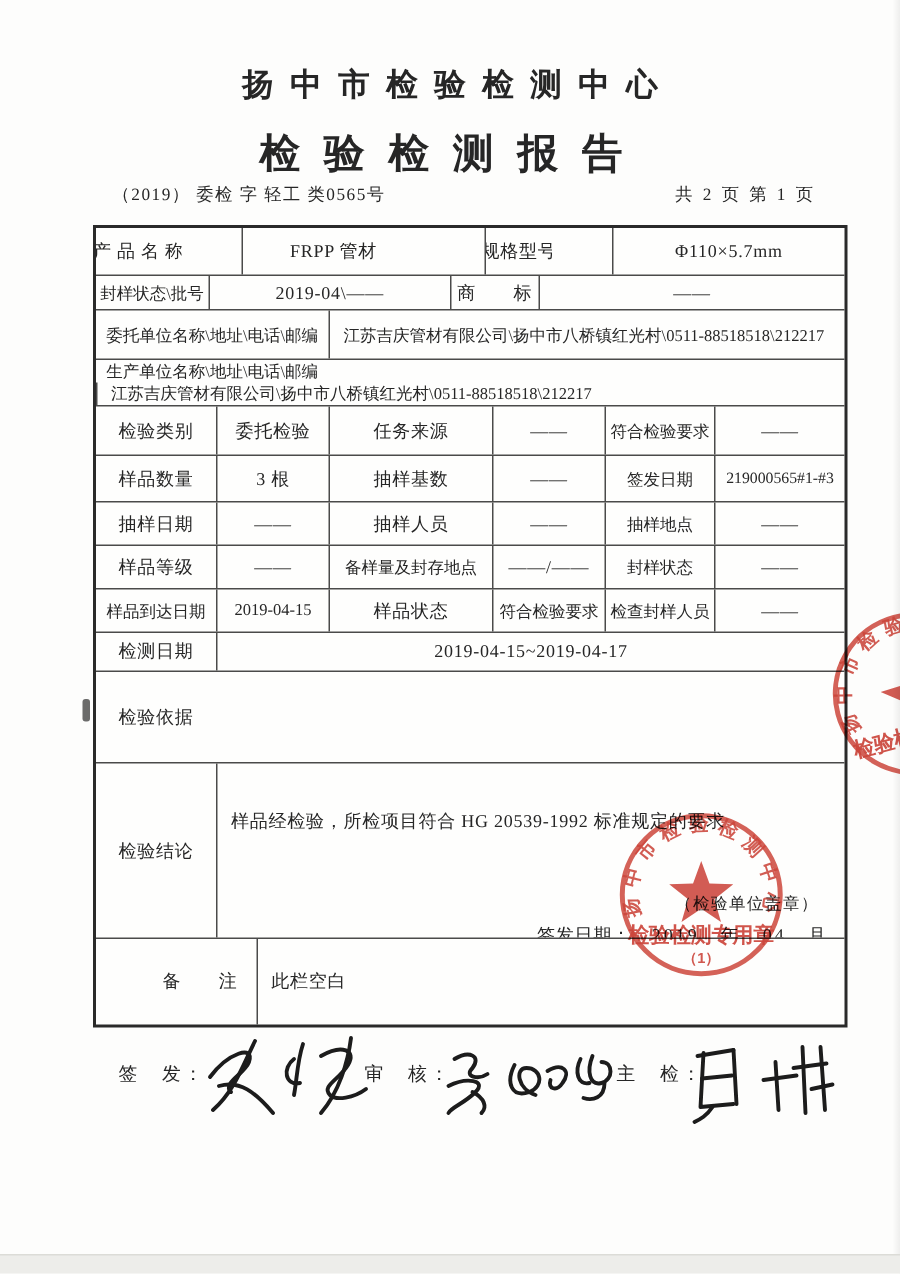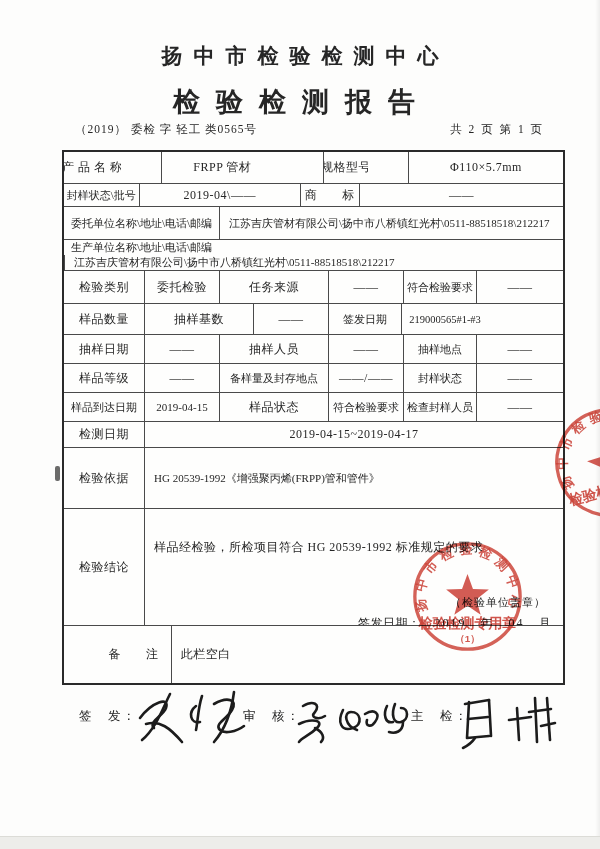"3 根" div.c { html: none -> <div>3 根</div> }
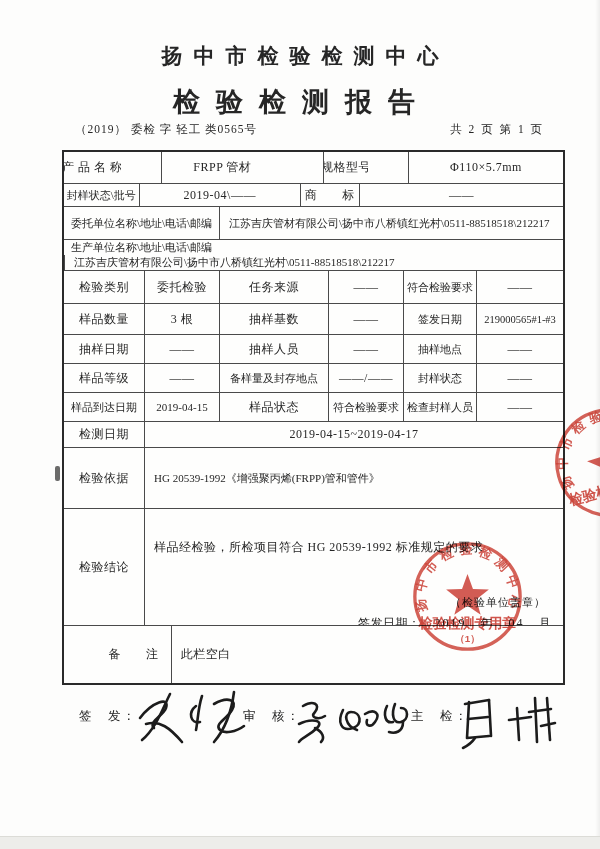"HG 20539-1992《增强聚丙烯(FRPP)管和管件》" div.c { html: <div>HG 20539-1992《增强聚丙烯(FRPP)管和管件》</div> -> none }
